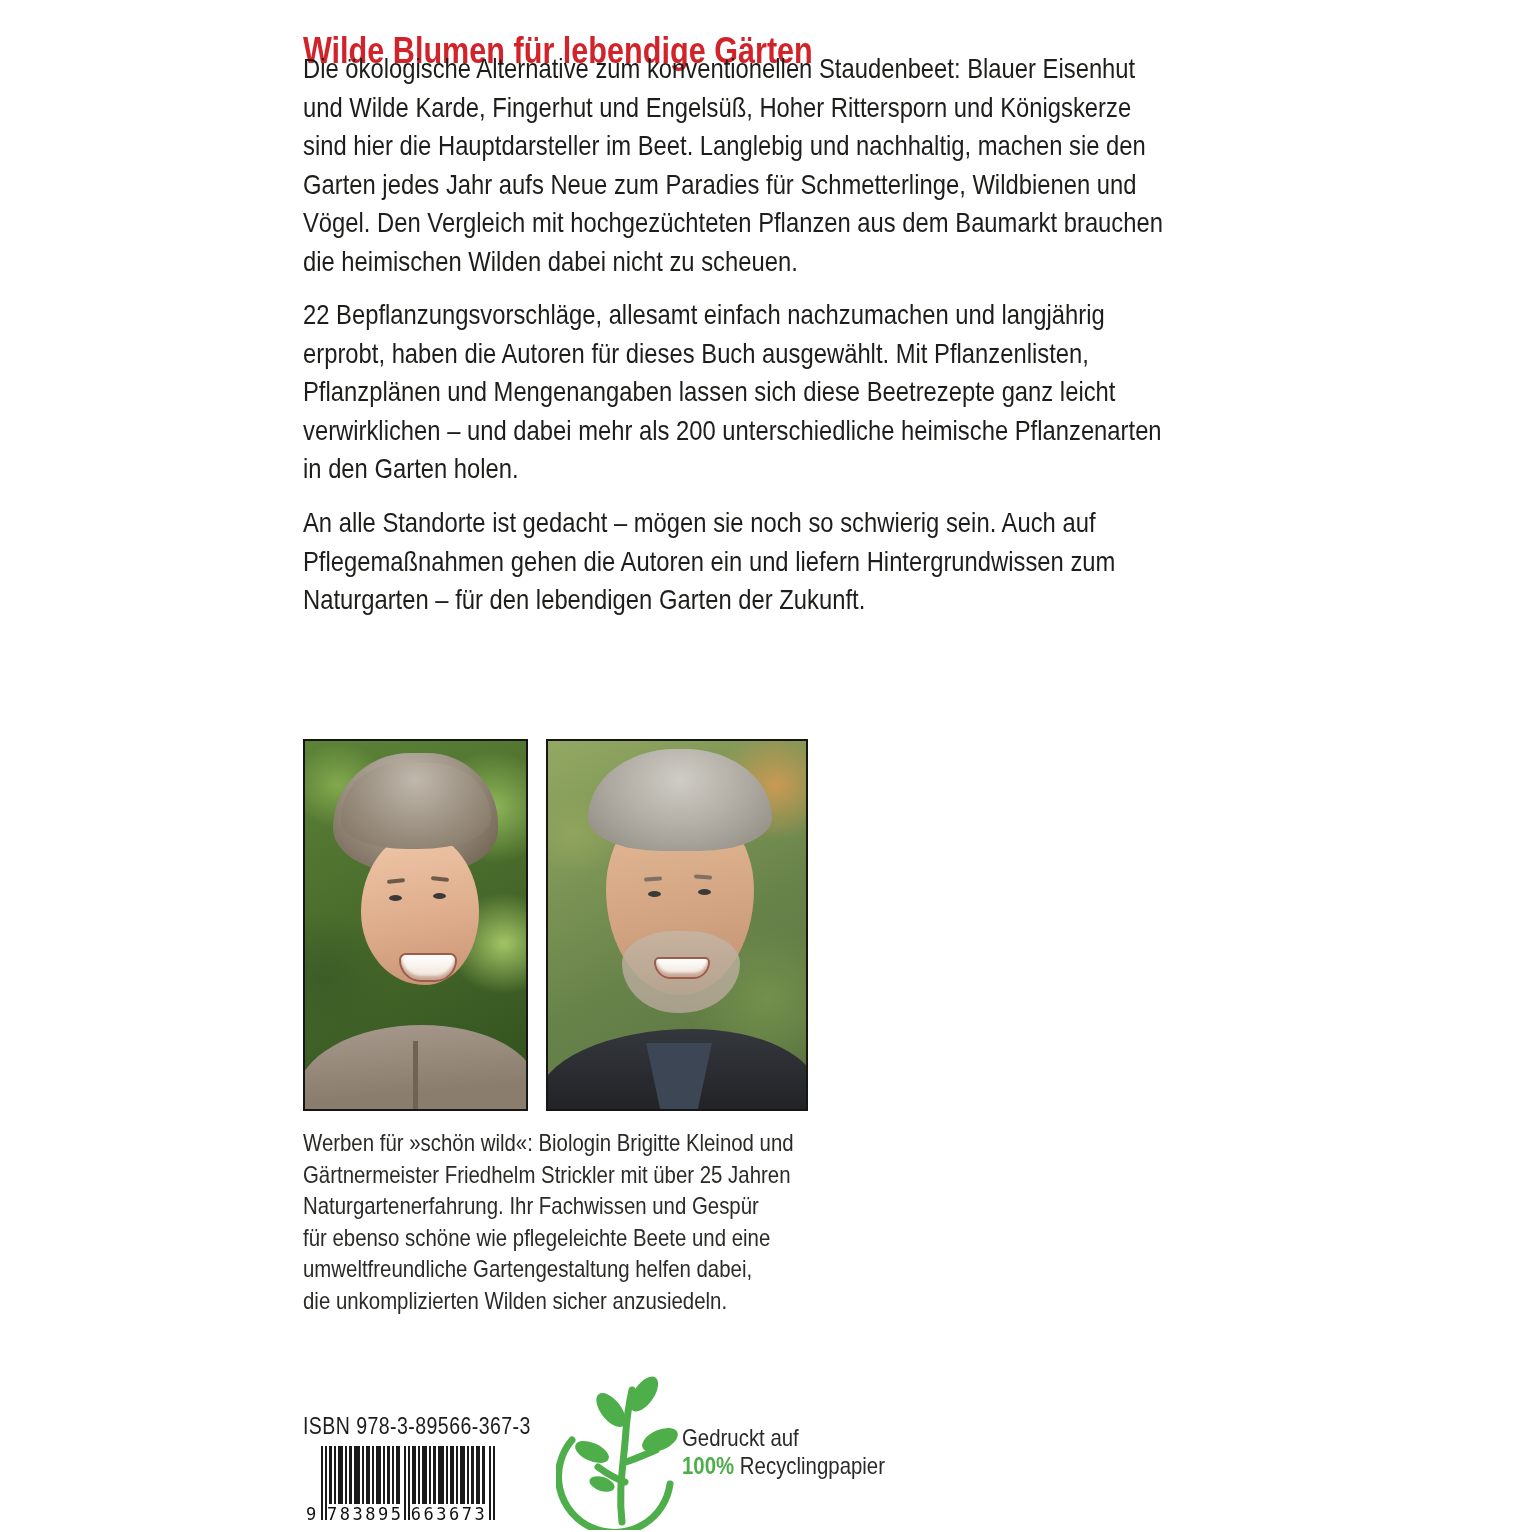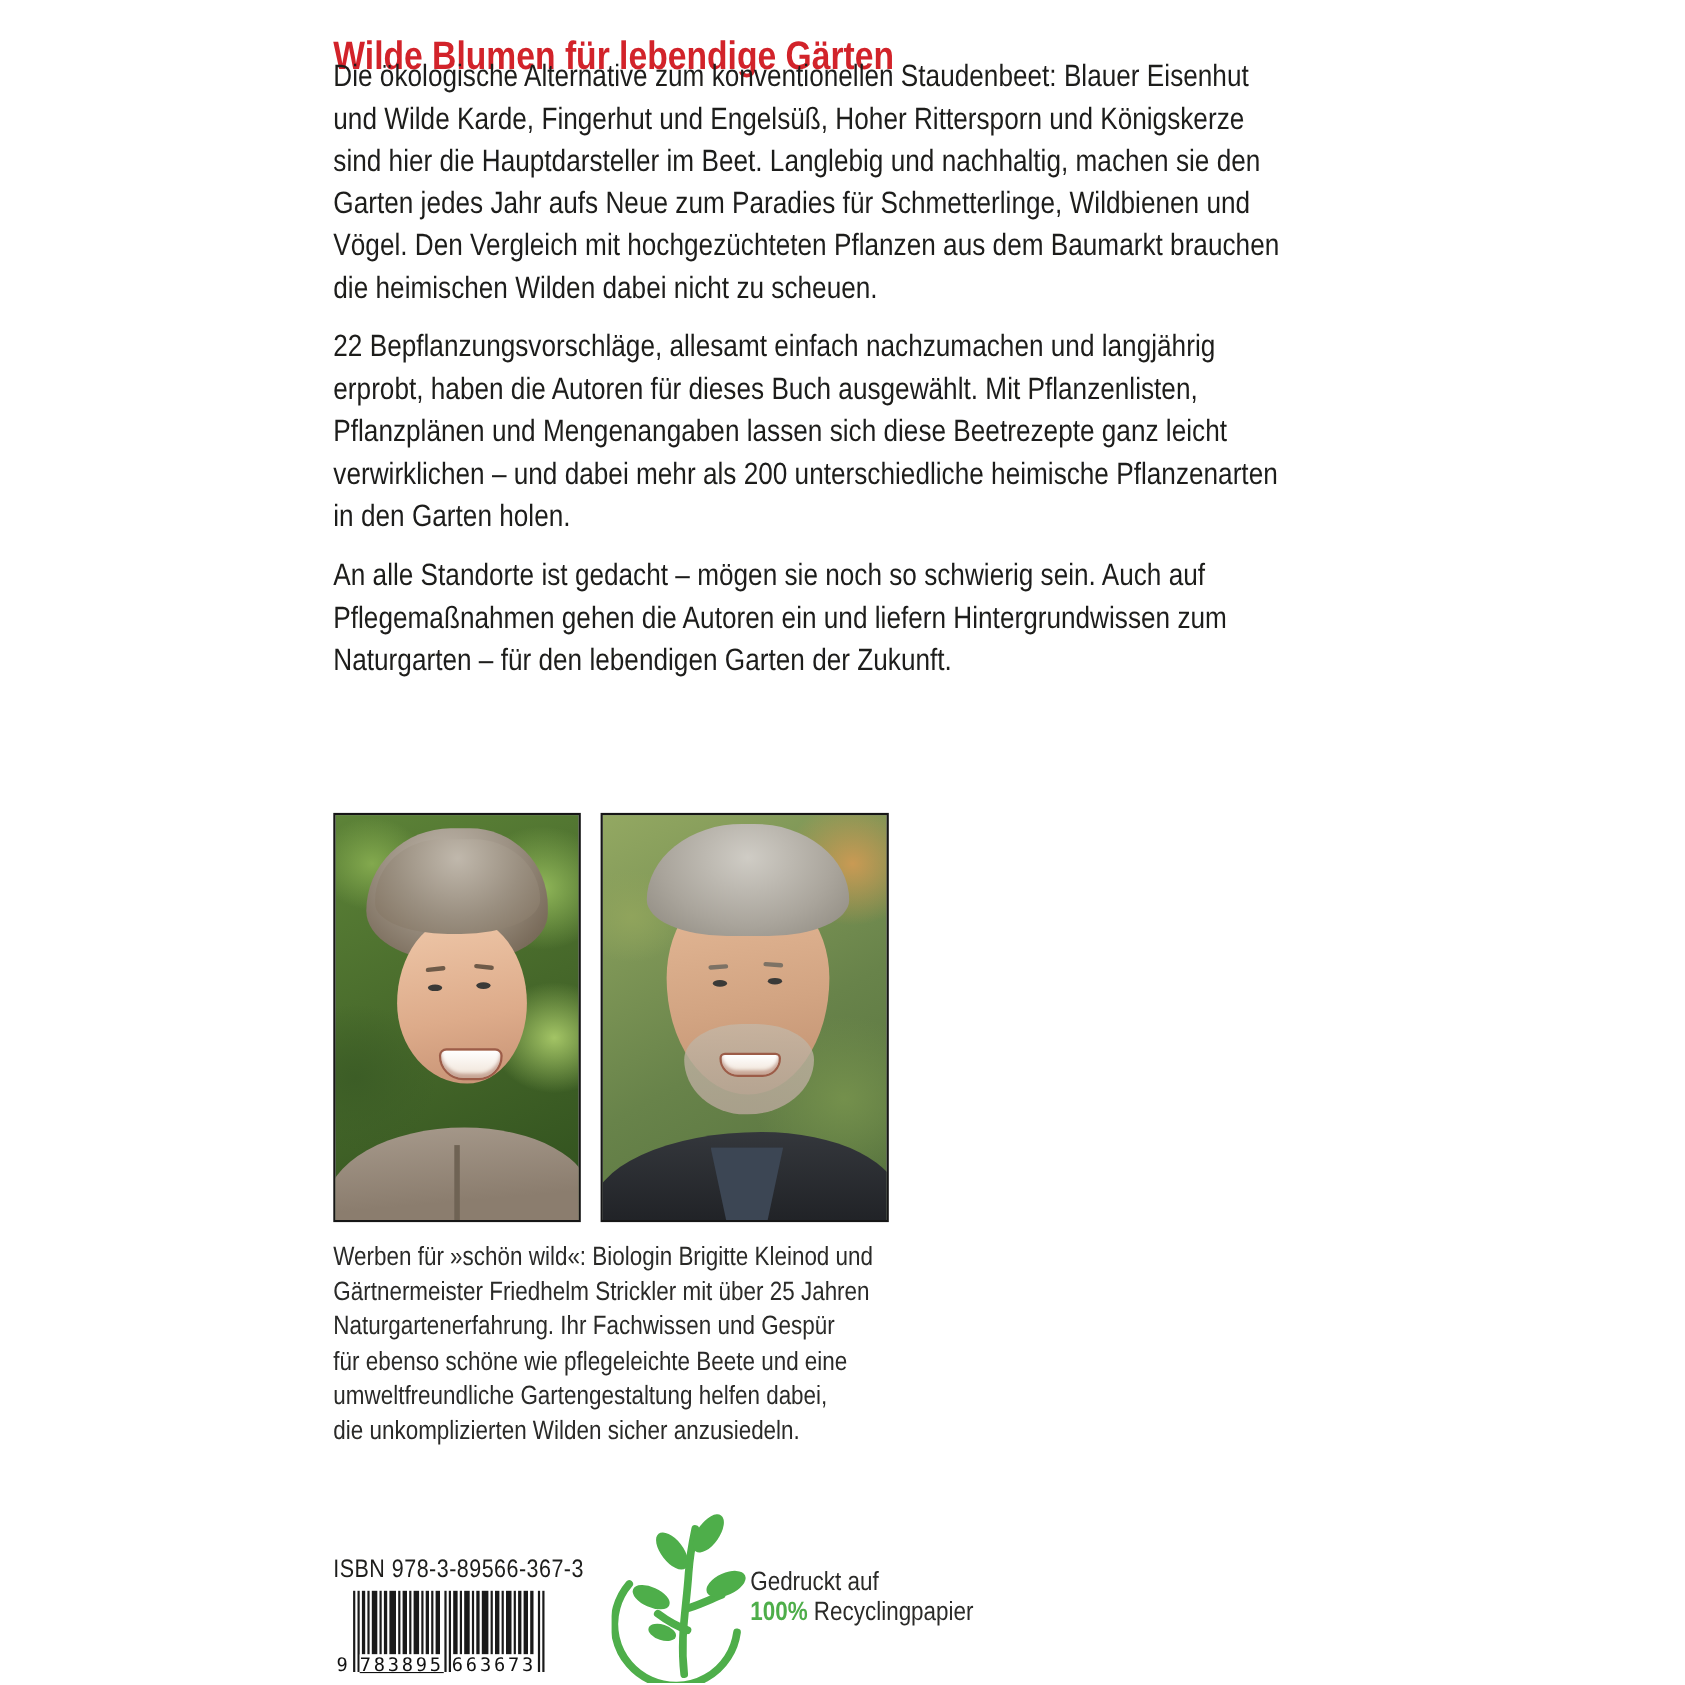"783895" .bc-g1 { text-decoration: underline -> none }
